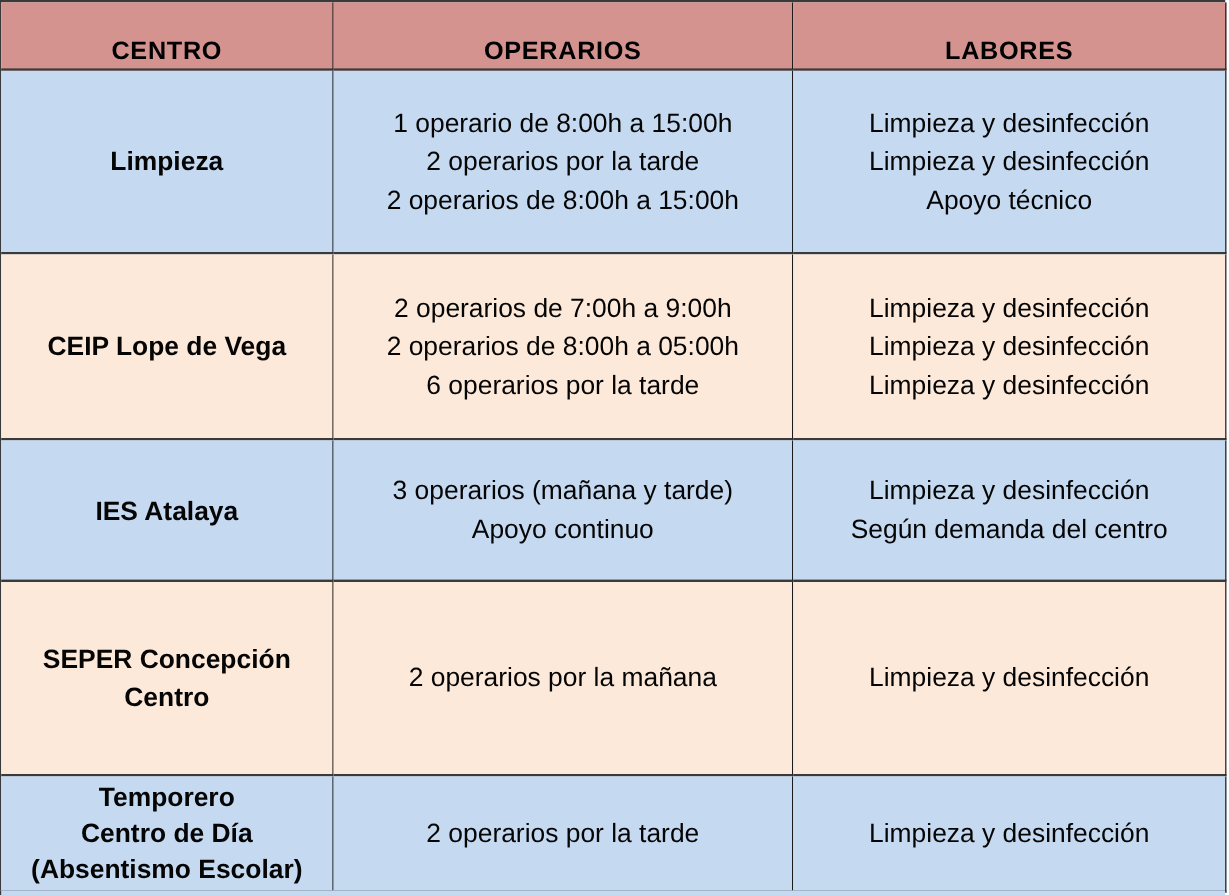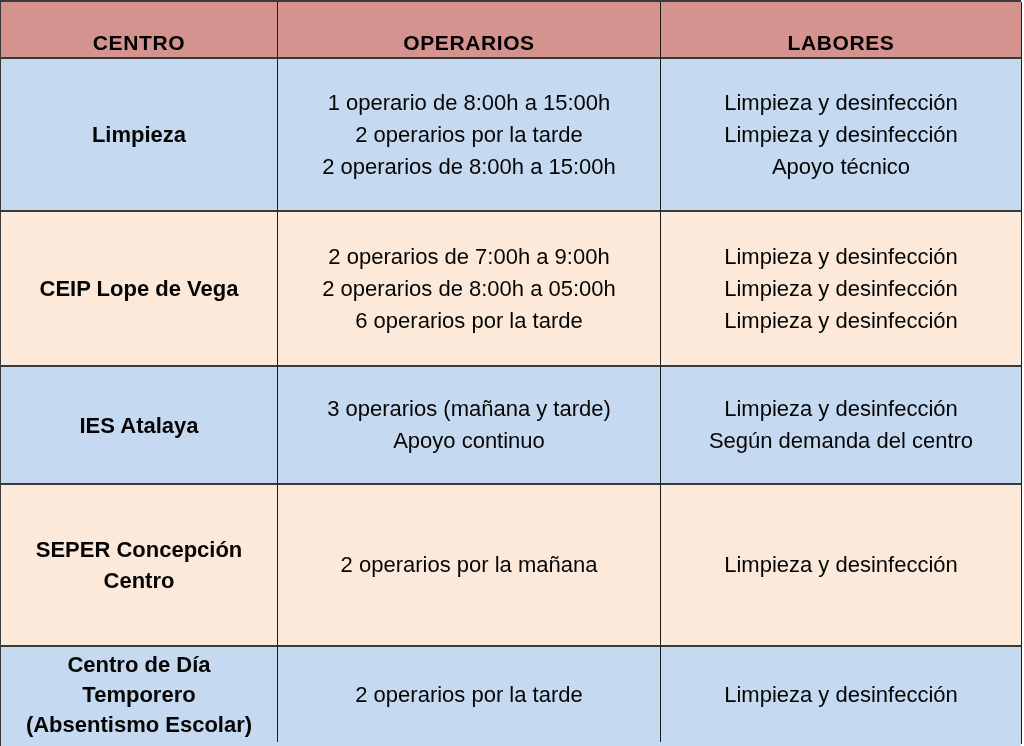"Centro de Día" div.line { order: before "Temporero" -> after "Temporero" }
